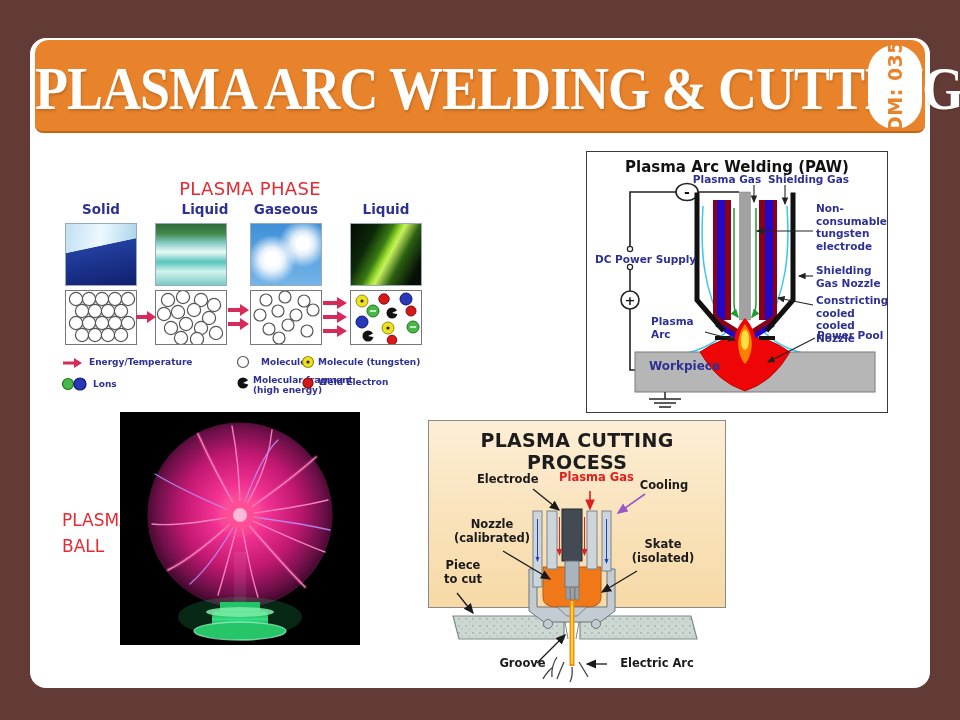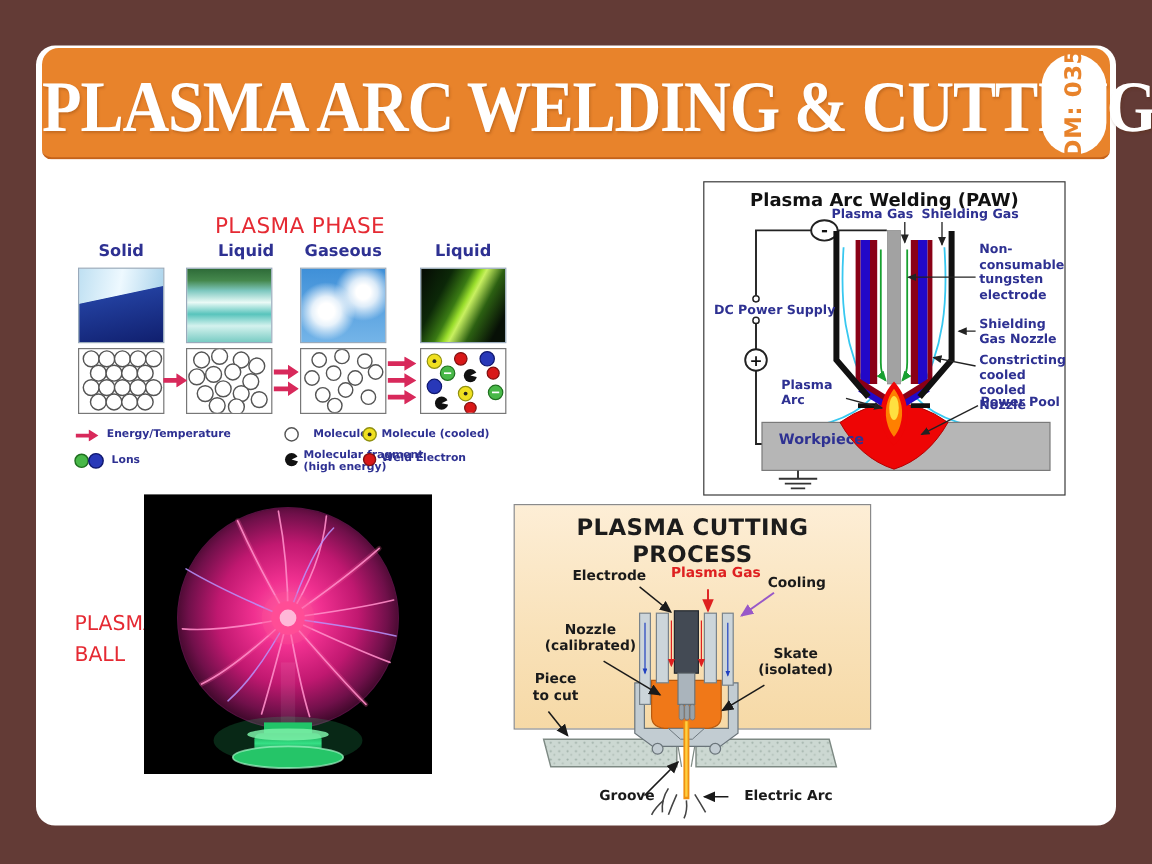"Molecule (cooled)" div.abs { text: cooled -> tungsten }
